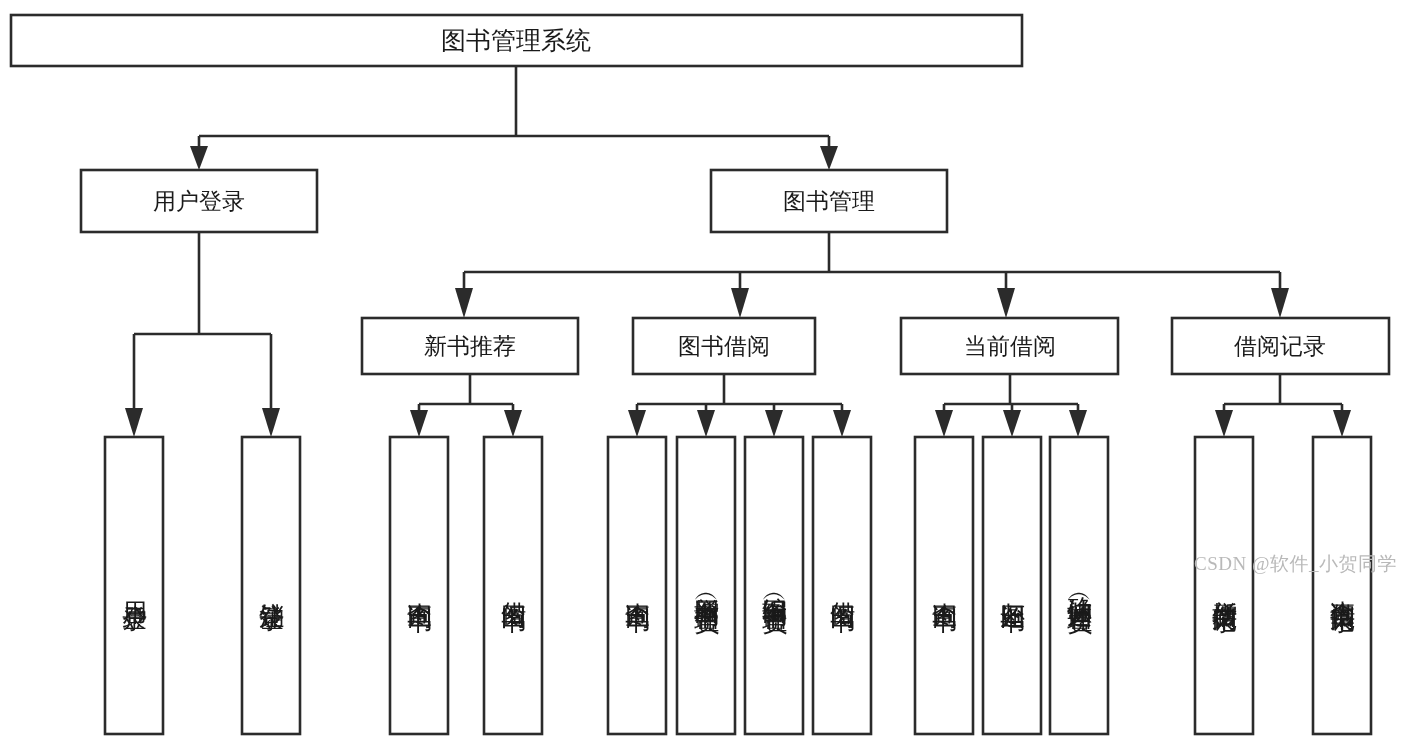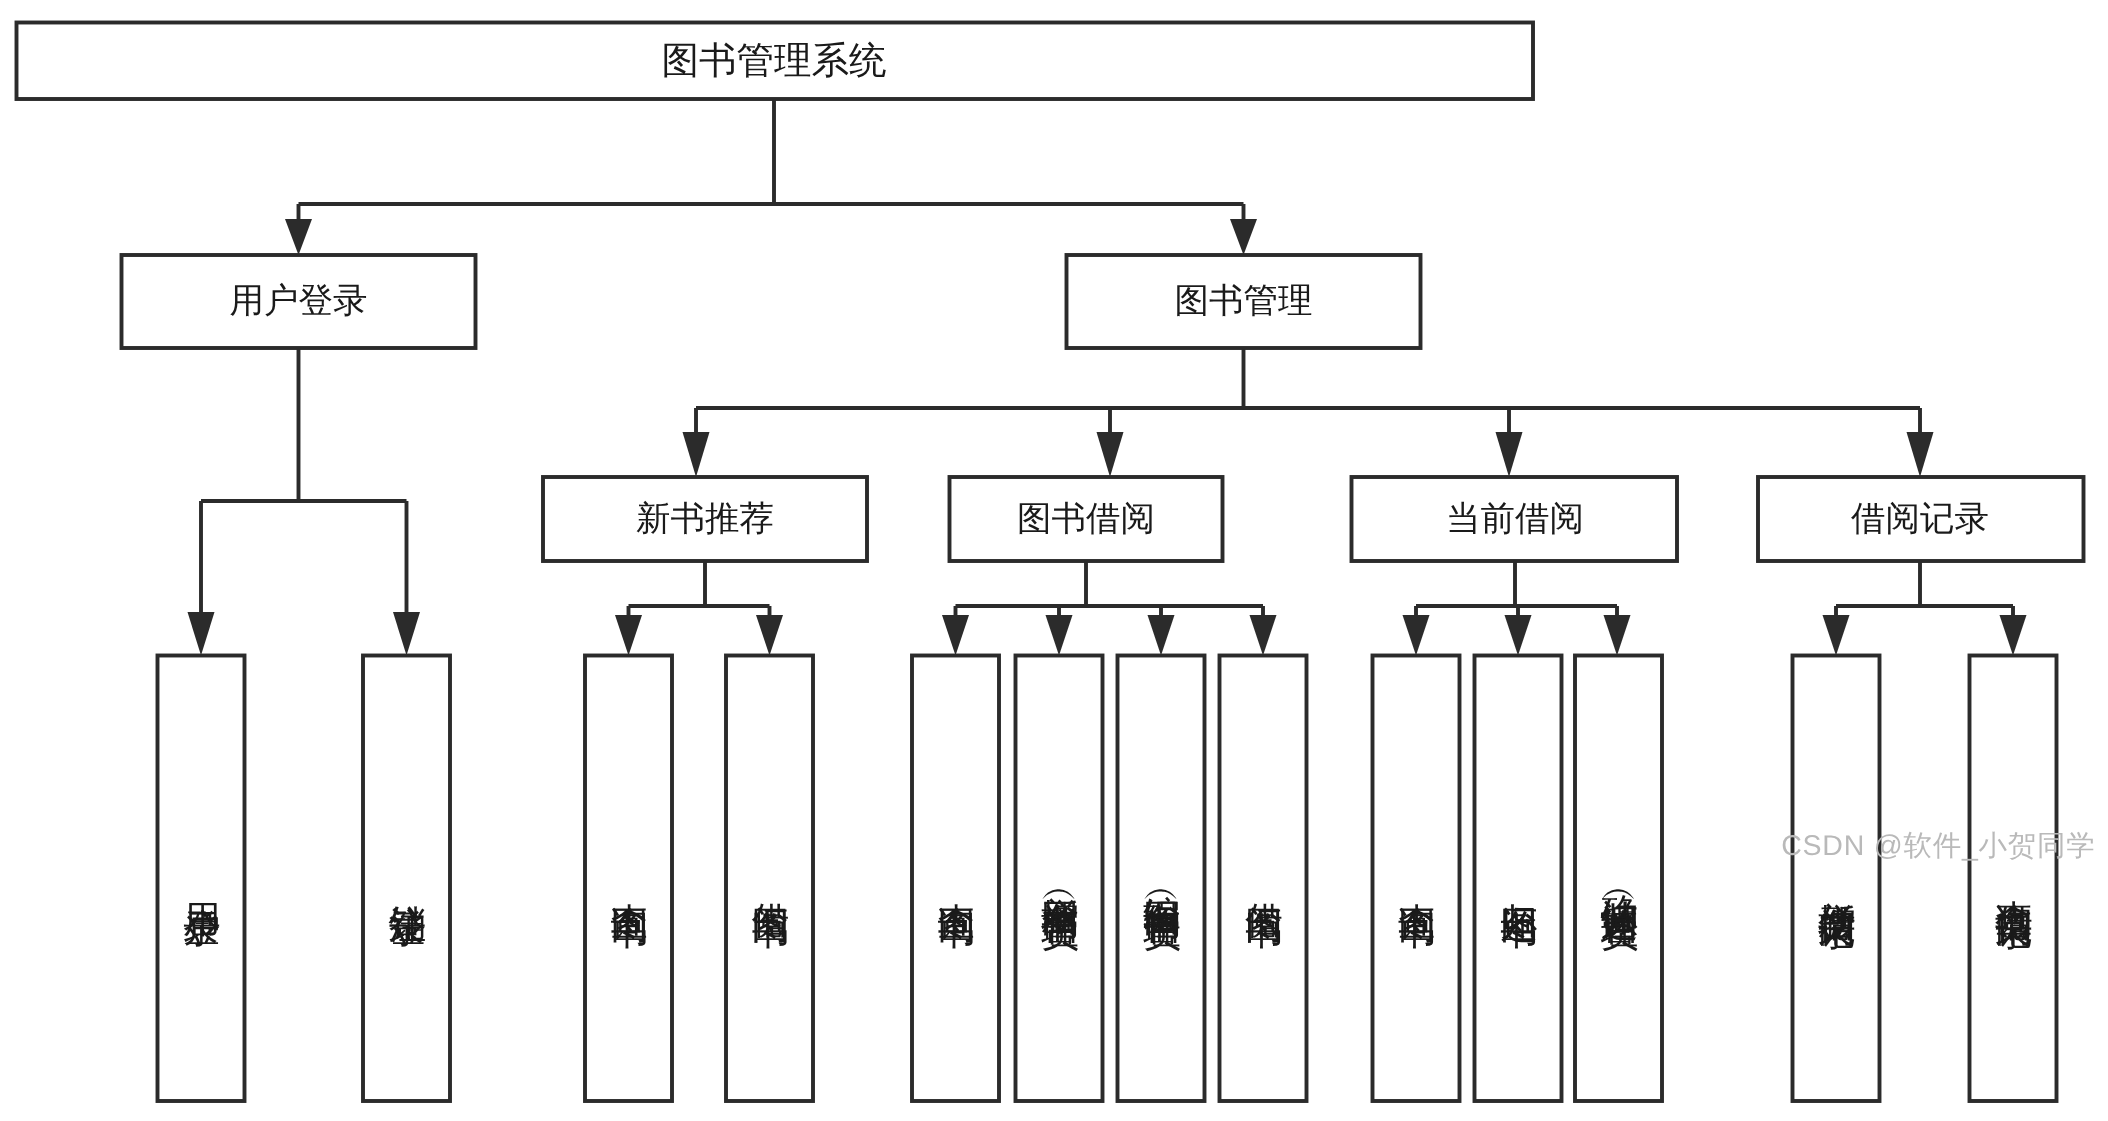"CSDN @软件_小贺同学" .watermark { font-family: Liberation Sans, sans-serif -> Liberation Serif, serif }
